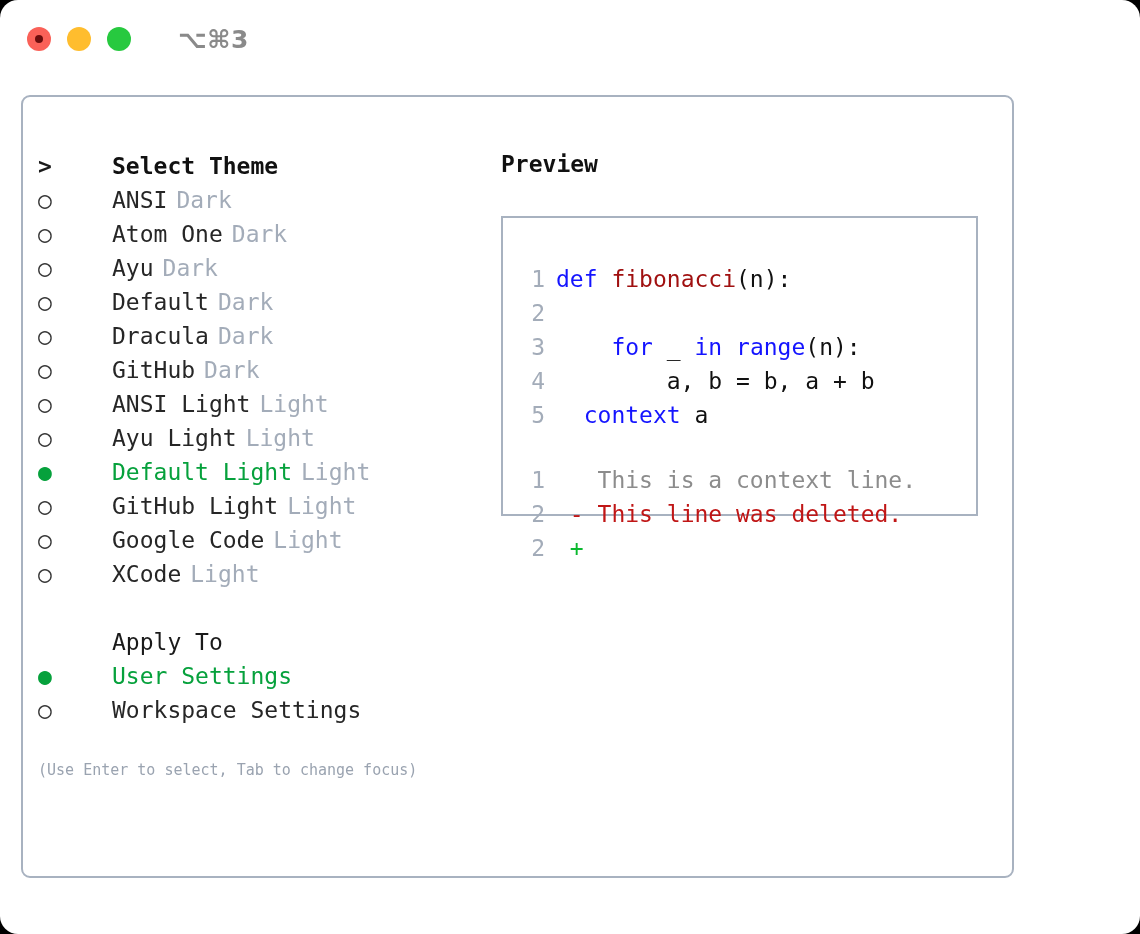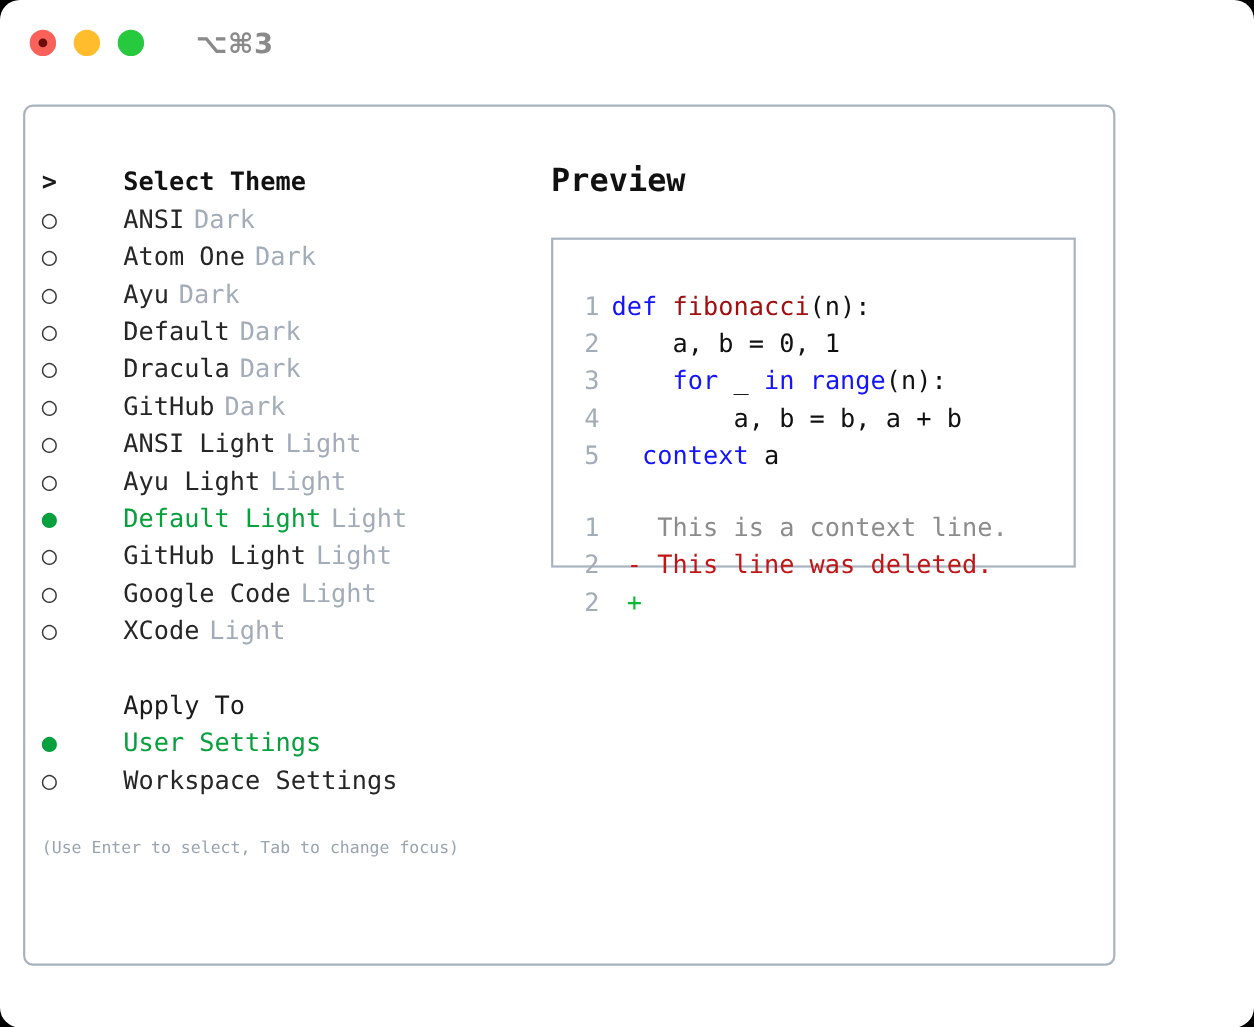"Preview" .preview-title { font-size: 29px -> 23px }
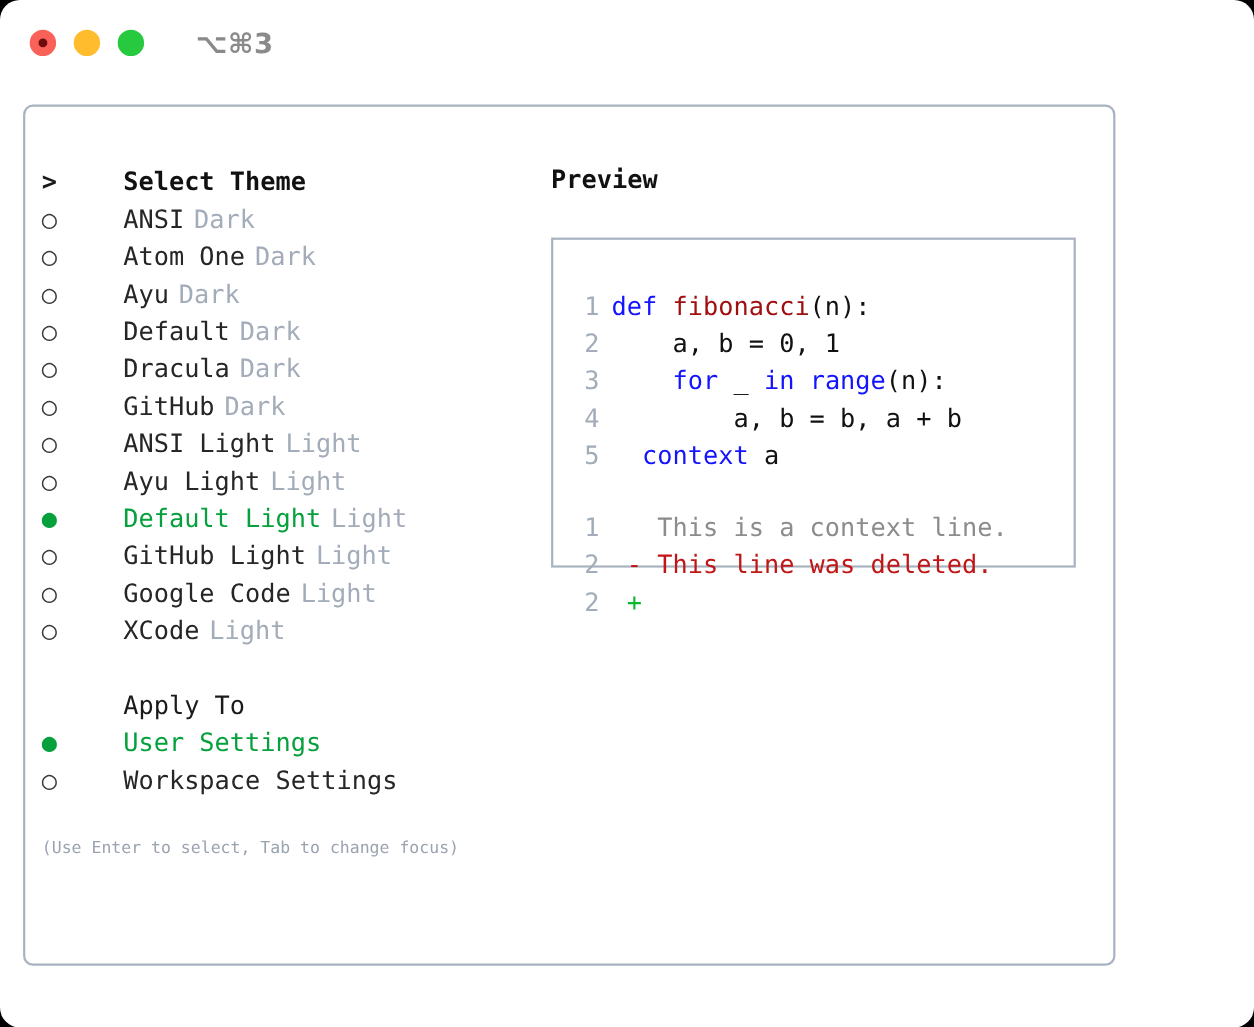"a, b = 0, 1" span.tok-txt { html: <span> a, b = 0, 1</span> -> none }
